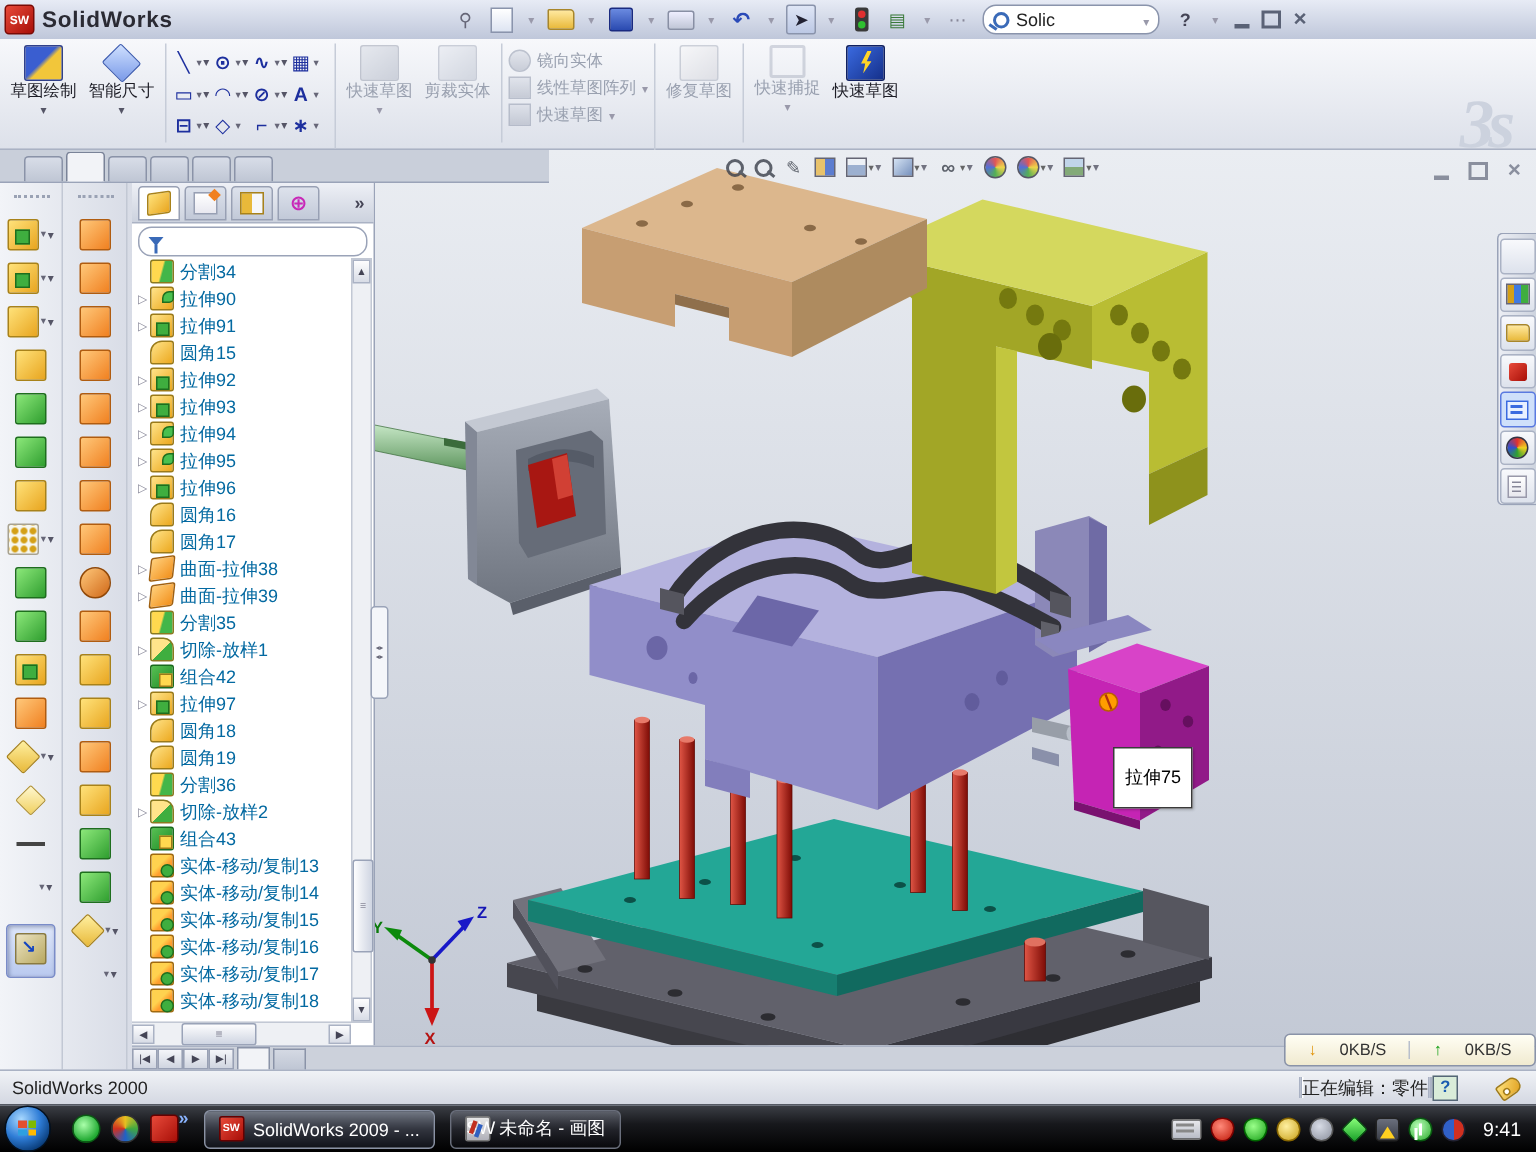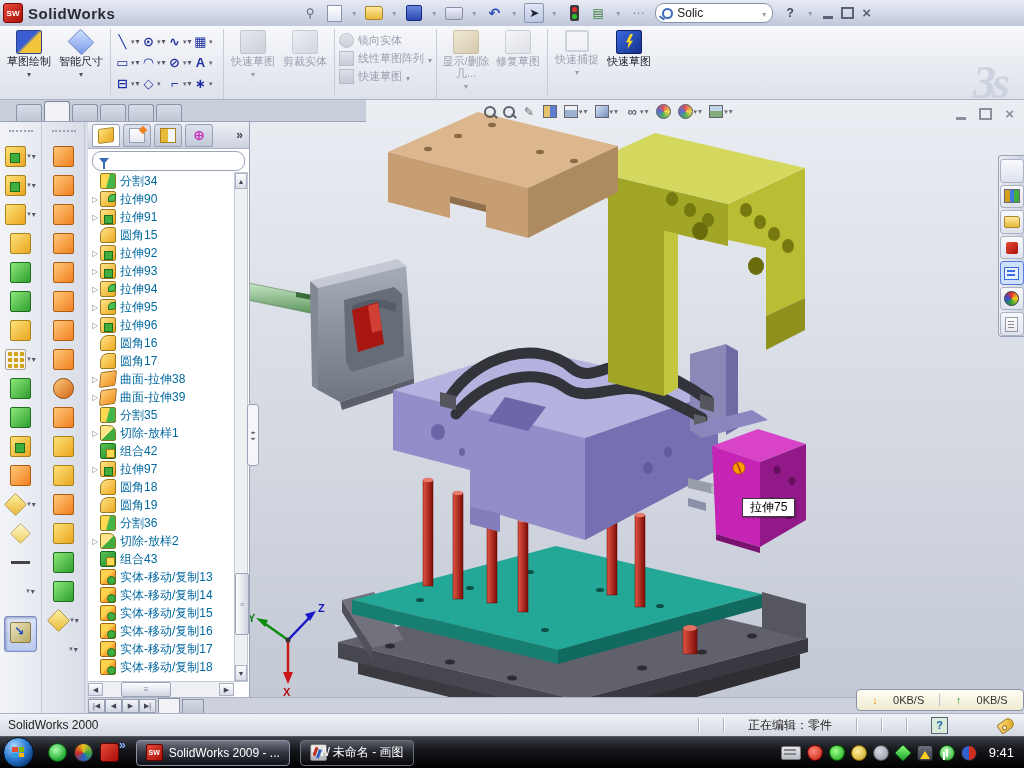"显示/删除几..." div.tbtn { html: <div> <i></i> <span>显示/删除几...</span> <span></span> </div> -> none }
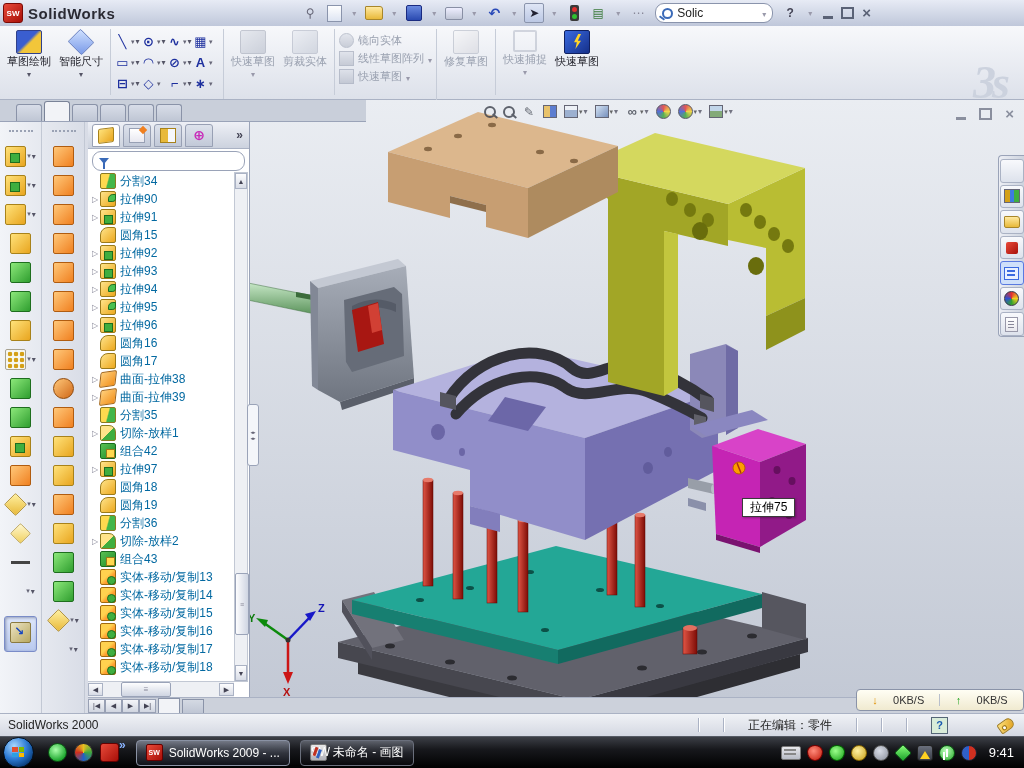"拉伸75" #tooltip { padding: 0 7px -> 11px 7px }
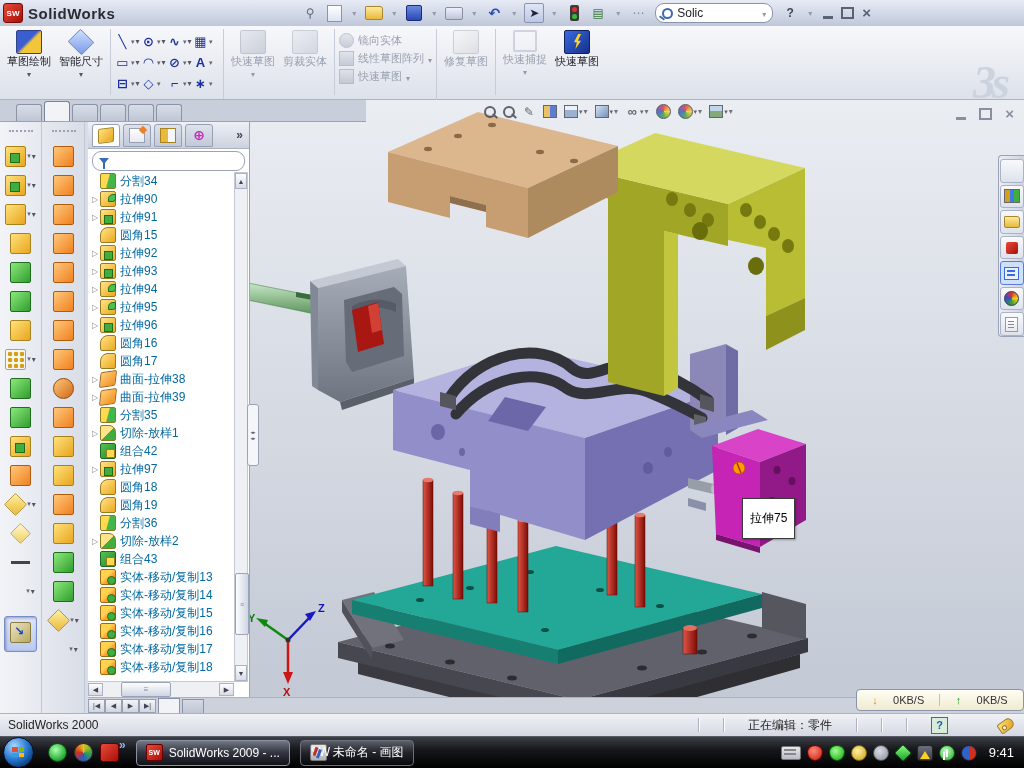"正在编辑：零件" #sbright { gap: 24px -> 0 }
